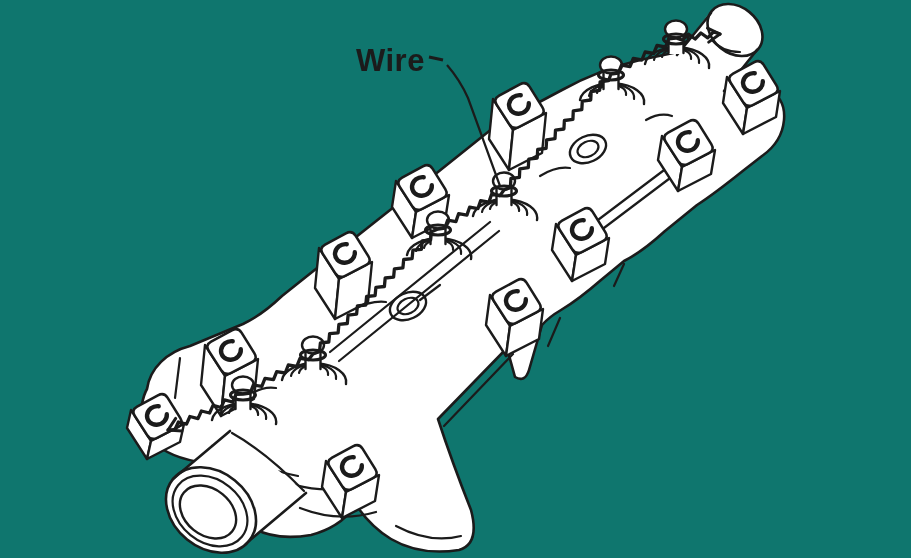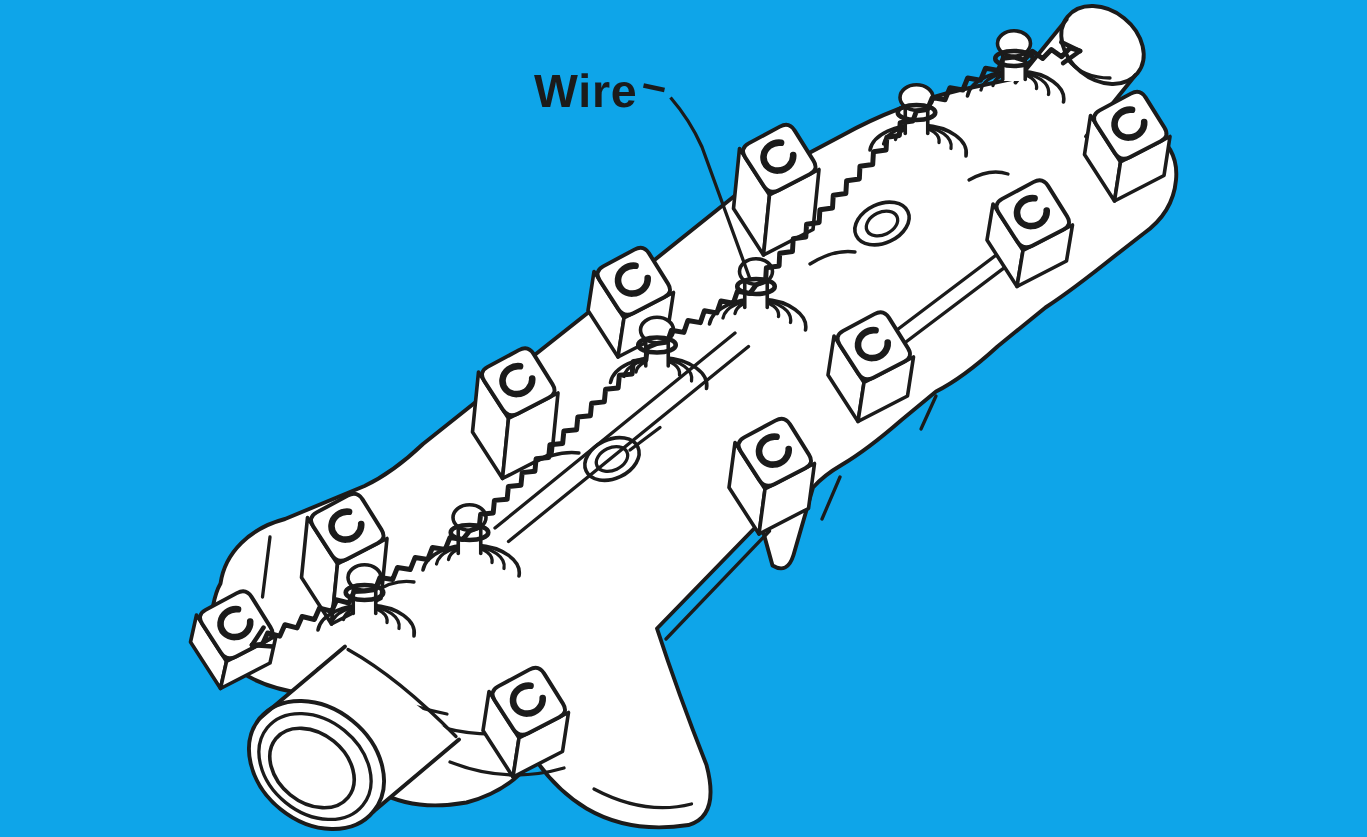"Wire" div.stage { background: #0ea5e9 -> #0f766e }
